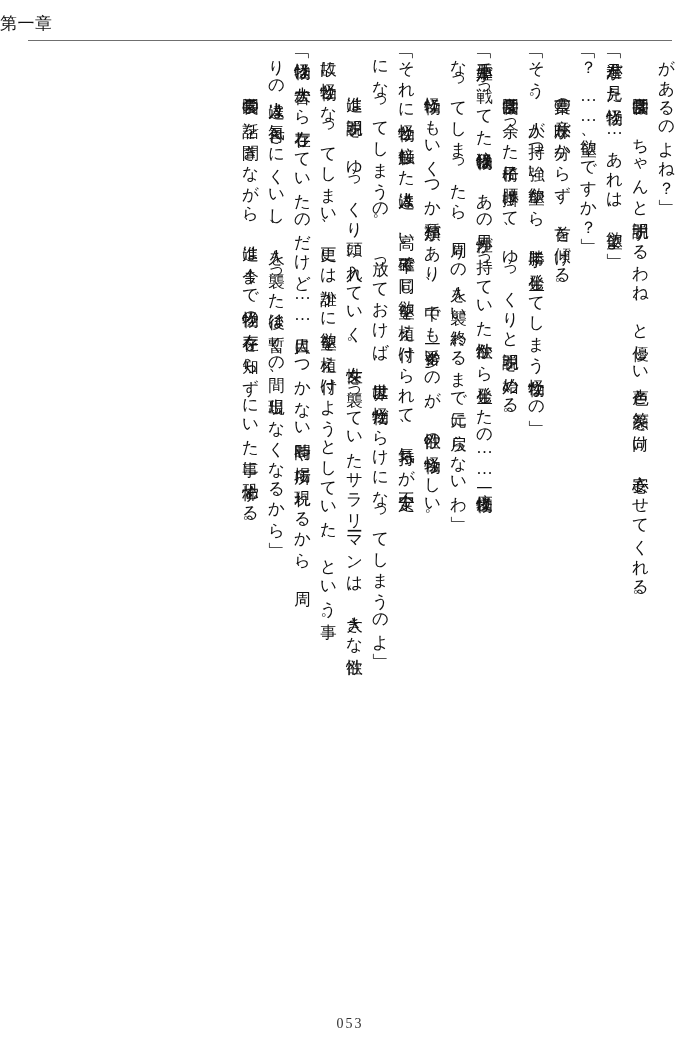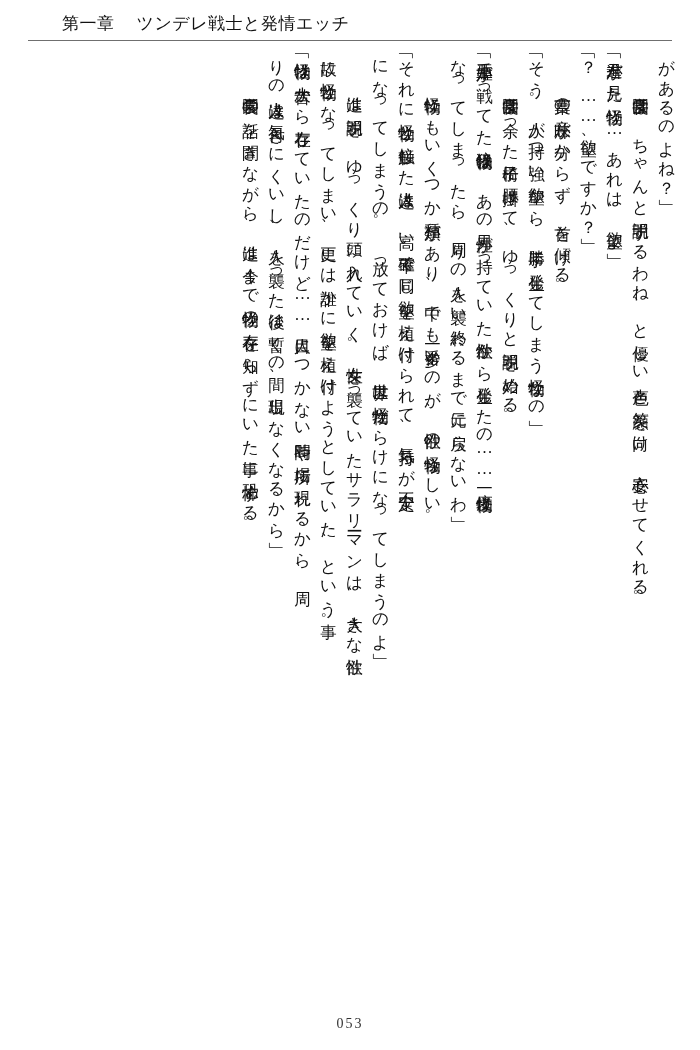"第一章" .header { padding-left: 62px -> none }
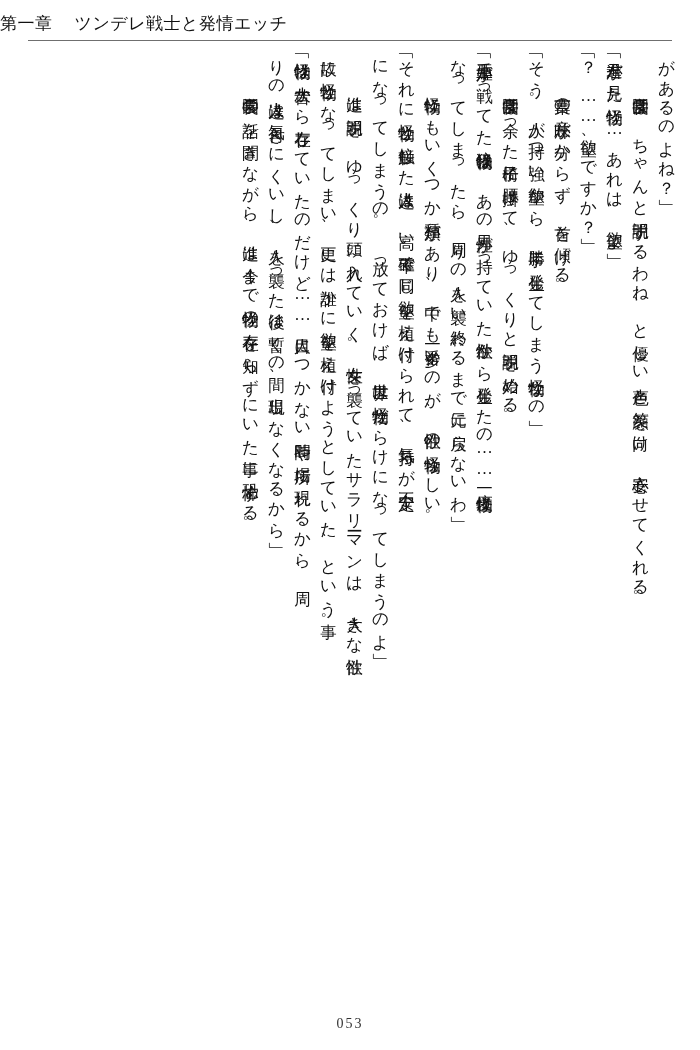"ツンデレ戦士と発情エッチ" span.chapter-title { html: <span>ツンデレ戦士と発情エッチ</span> -> none }
